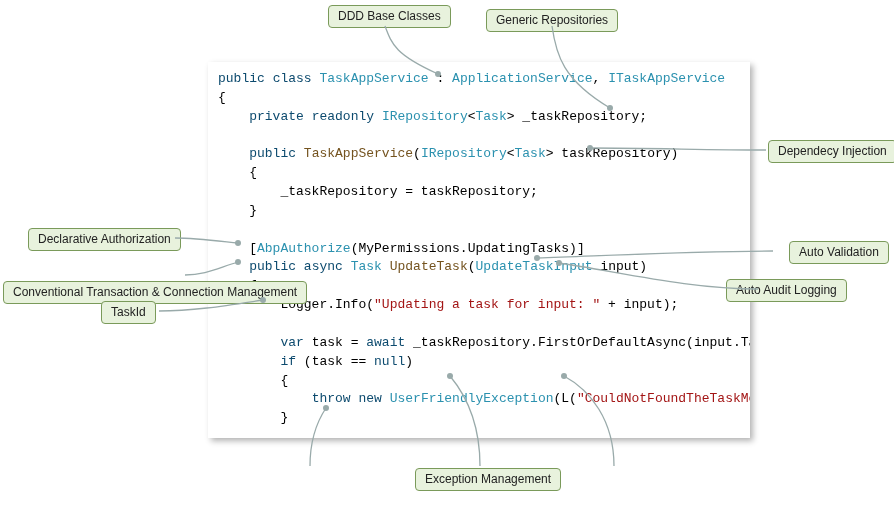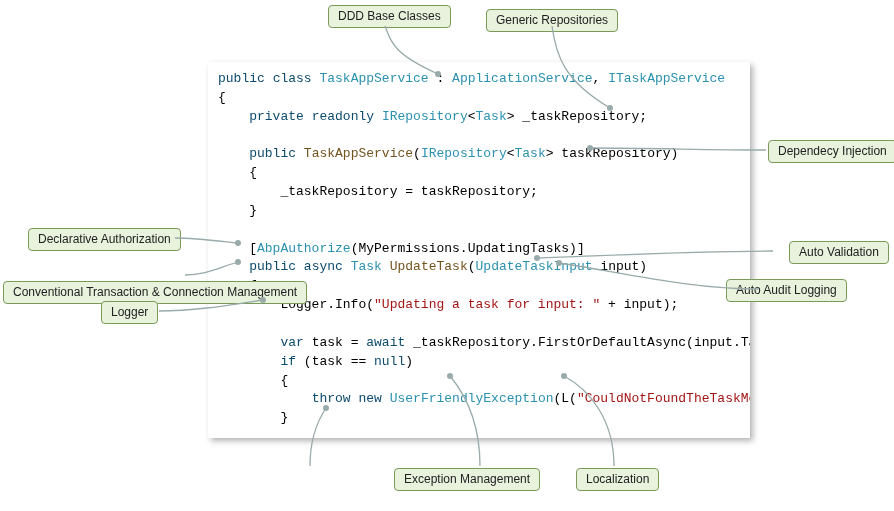"Logger" div.label-box { text: Logger -> TaskId }
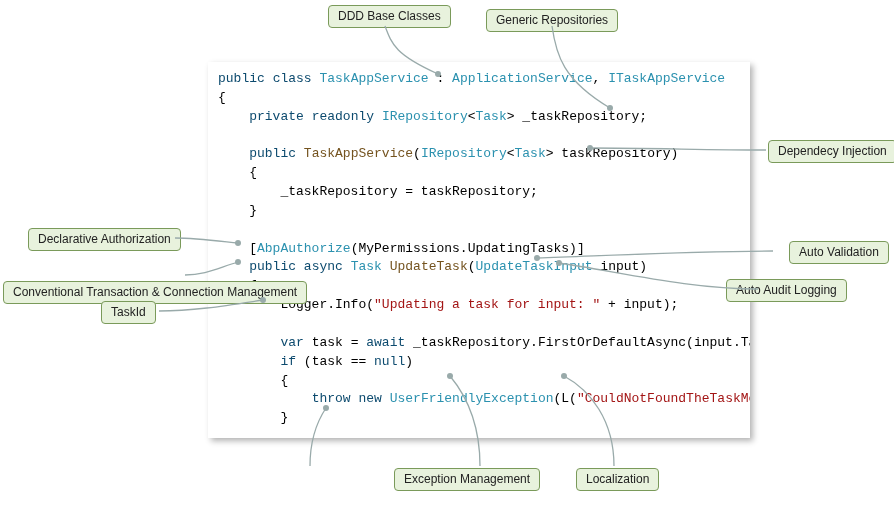"Exception Management" div.label-box { left: 394px -> 415px }
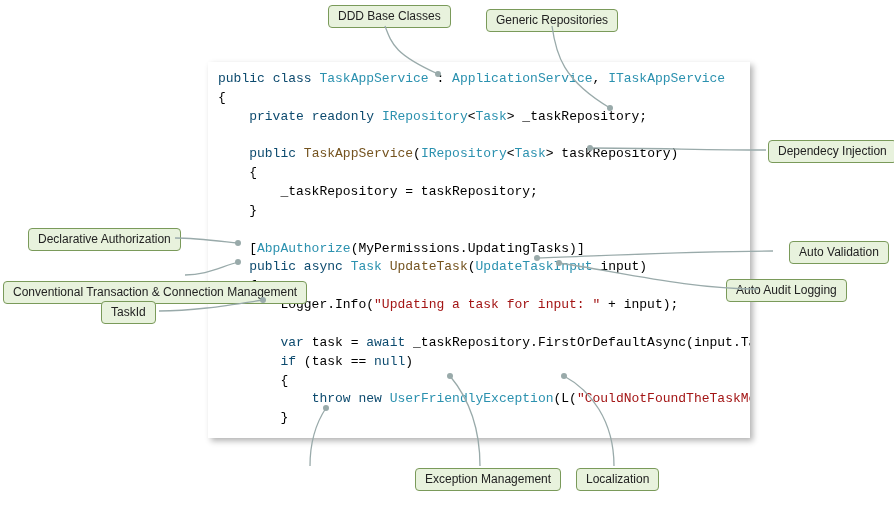"Localization" div.label-box { html: <div>Localization</div> -> none }
